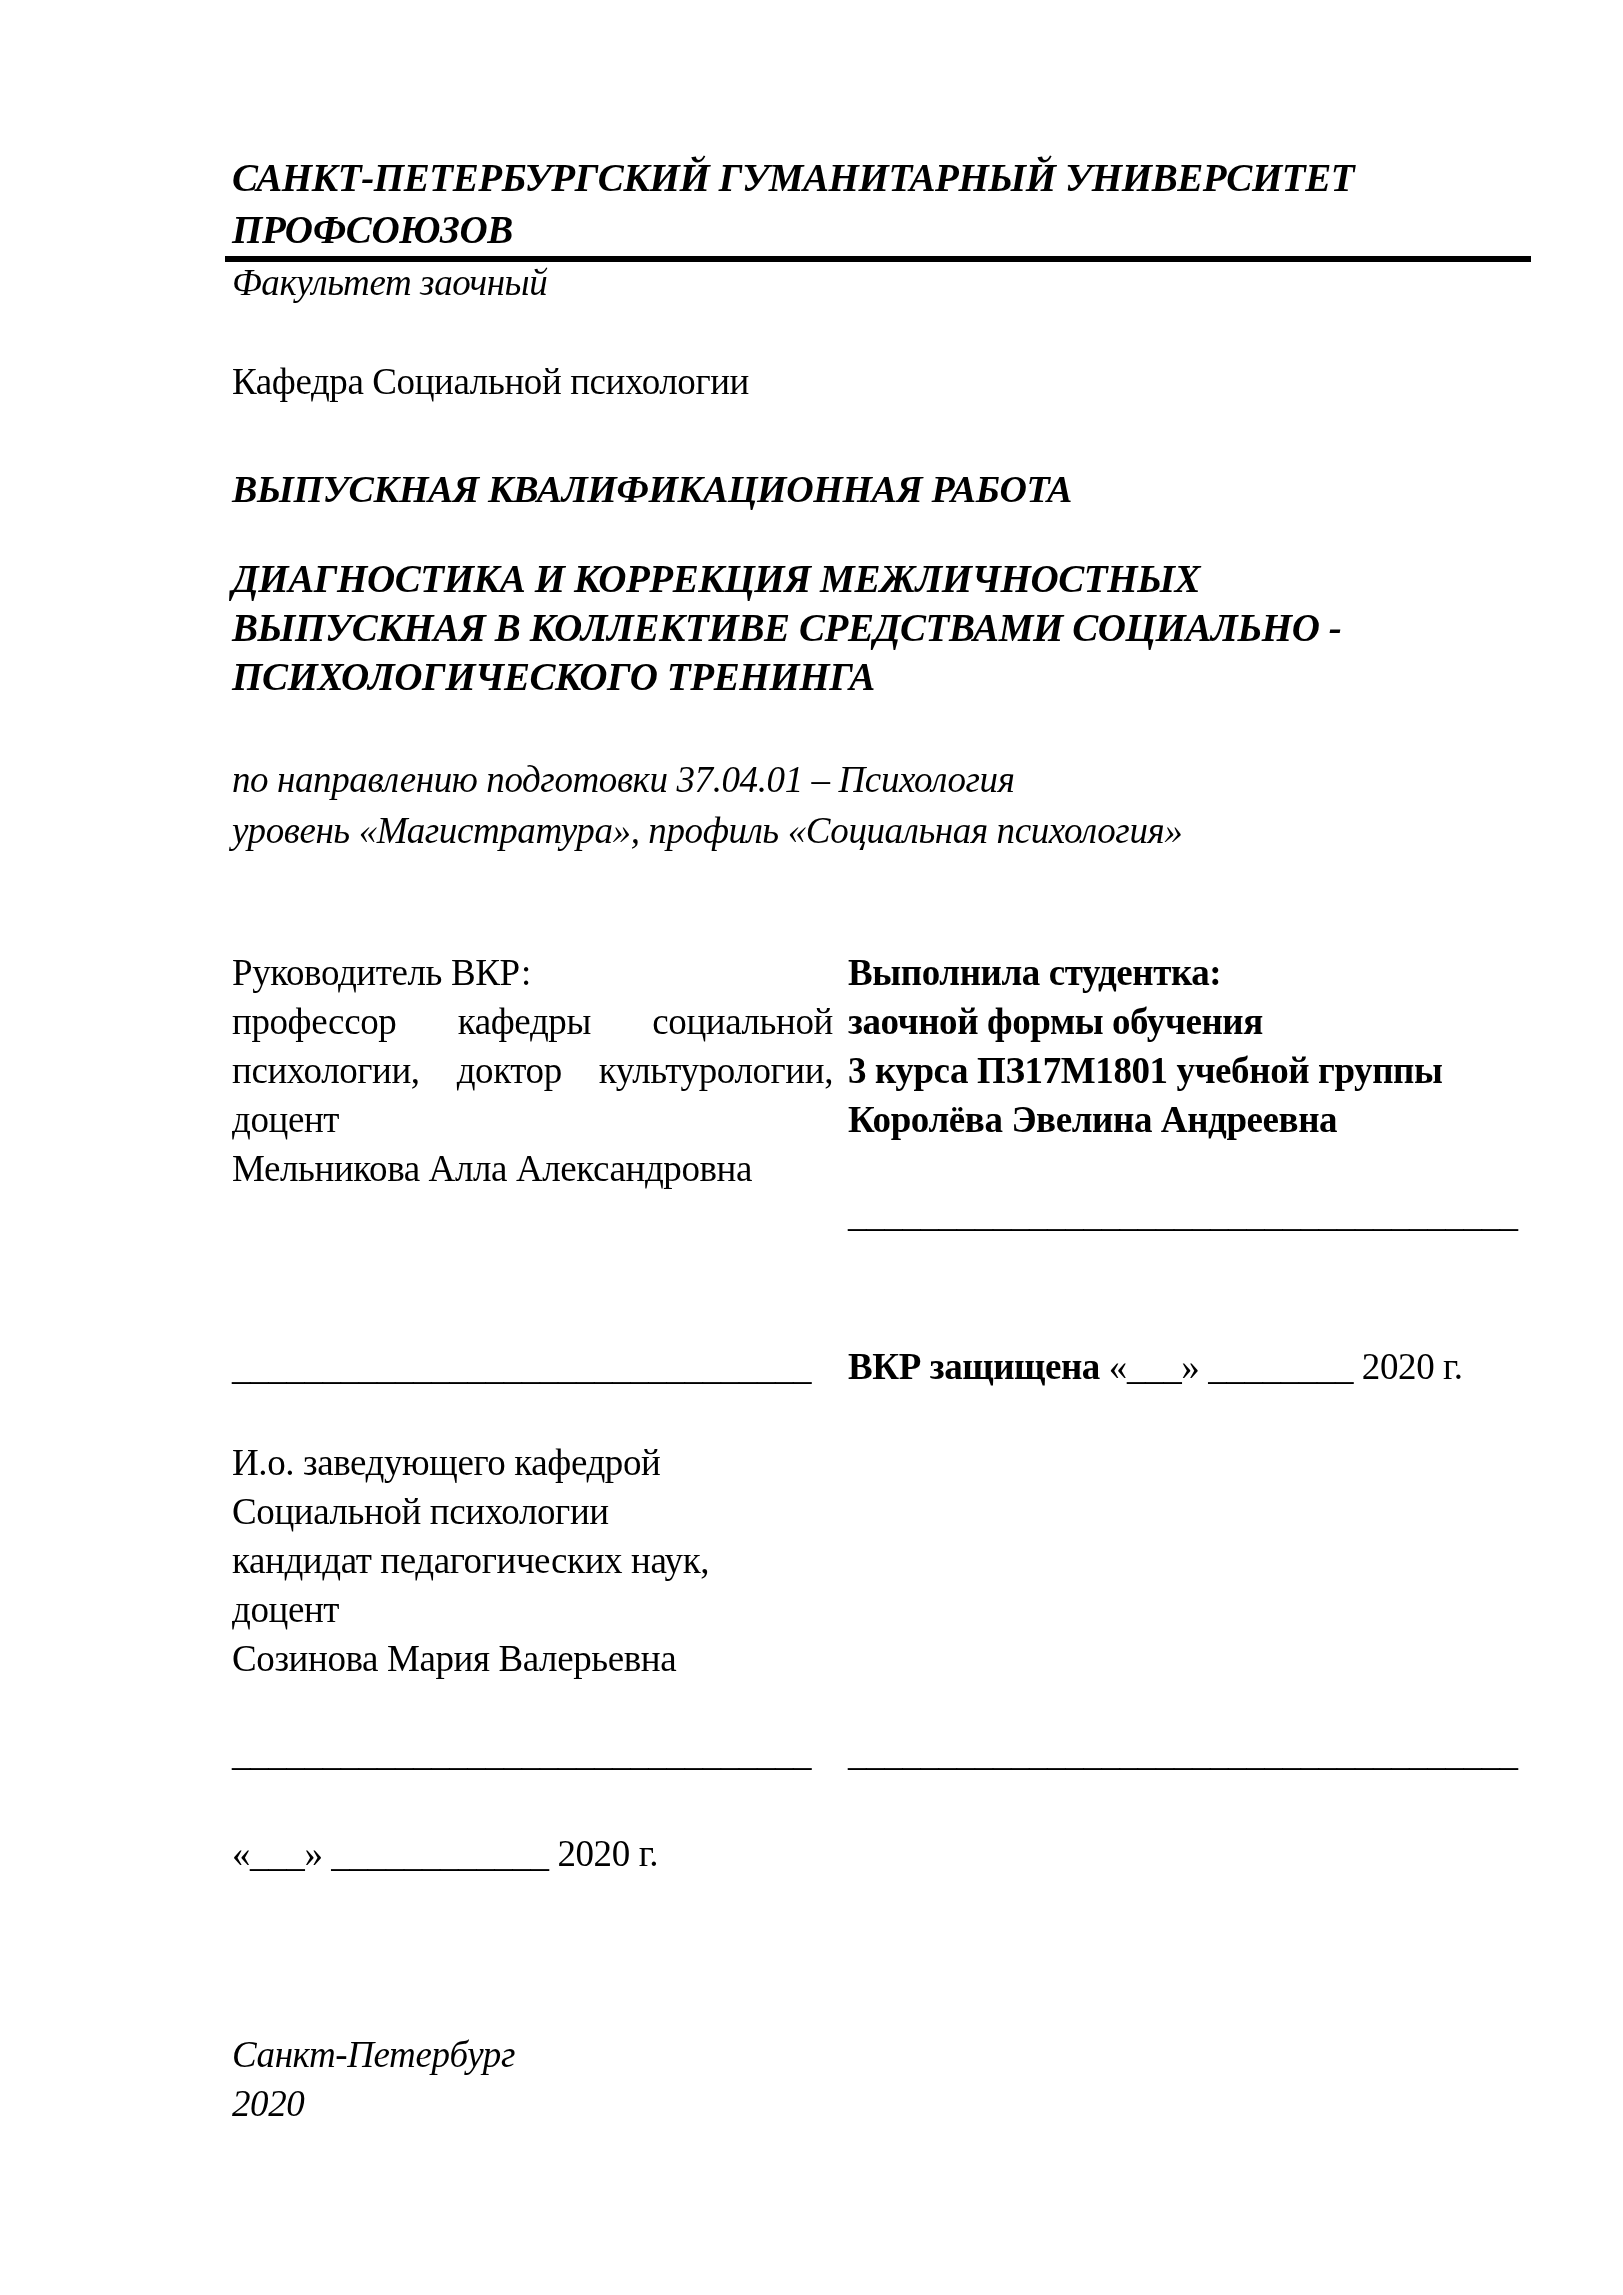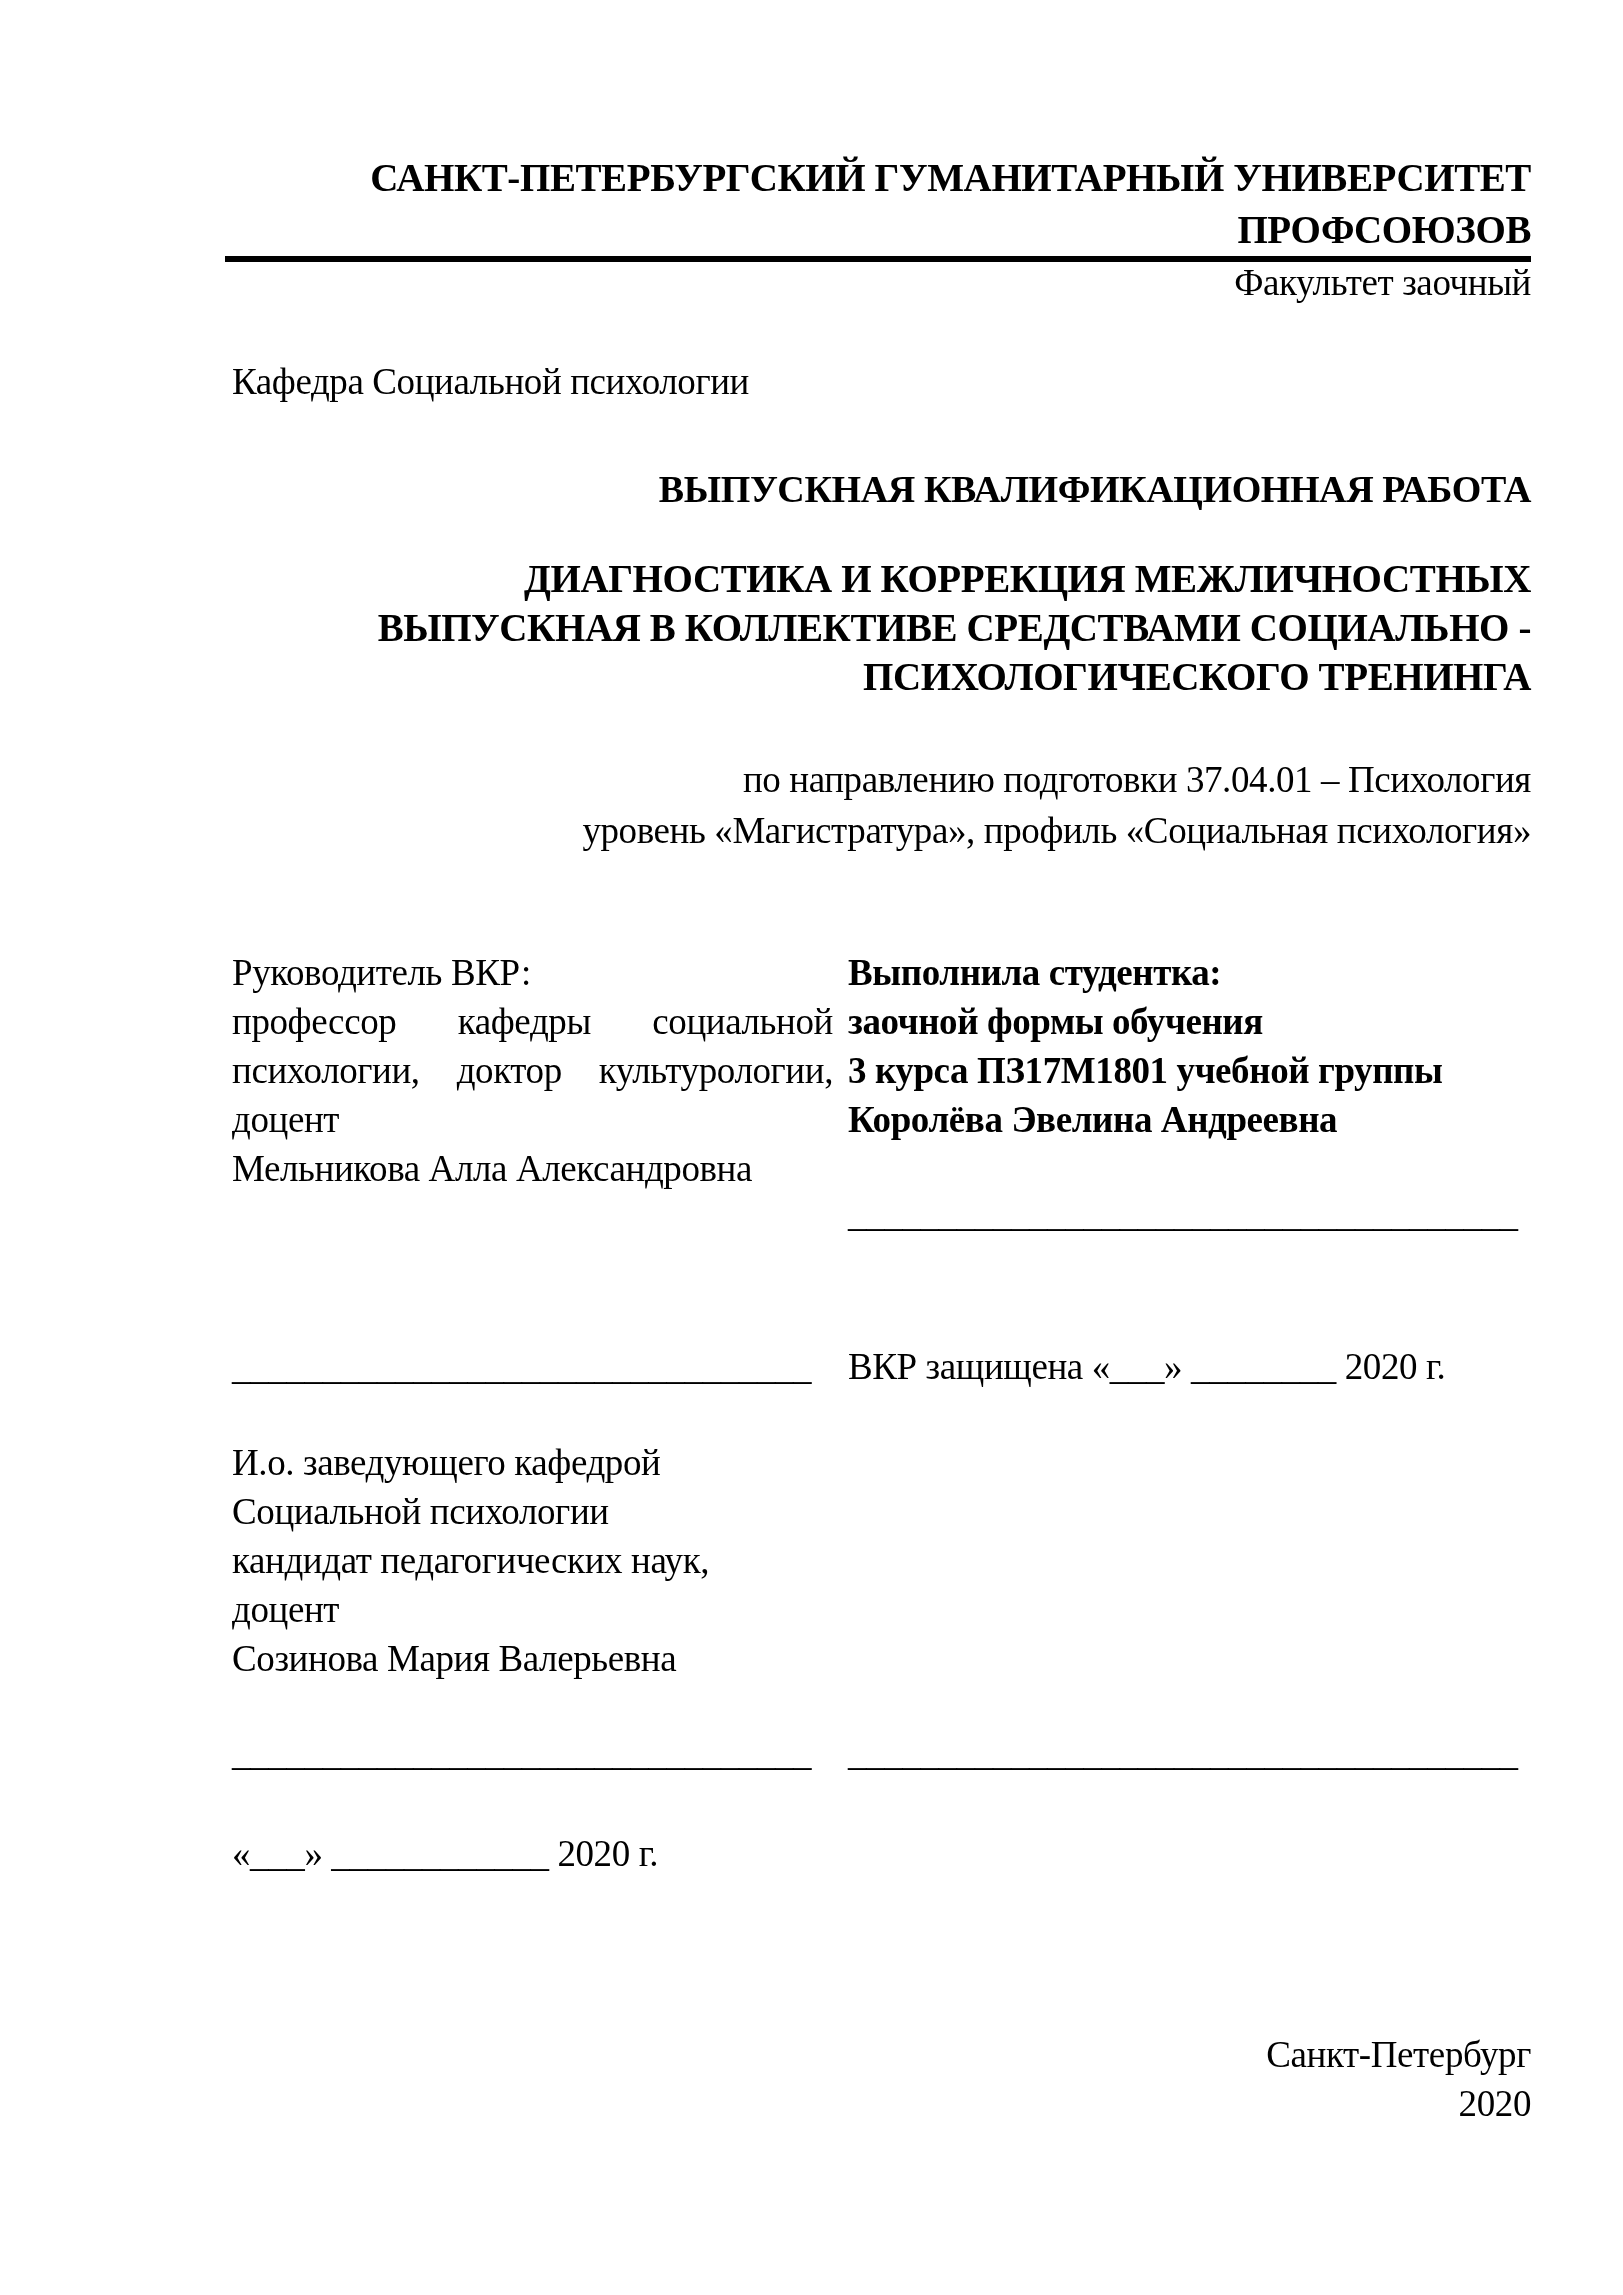"САНКТ-ПЕТЕРБУРГСКИЙ ГУМАНИТАРНЫЙ" .center { font-style: none -> italic; text-align: right -> left }
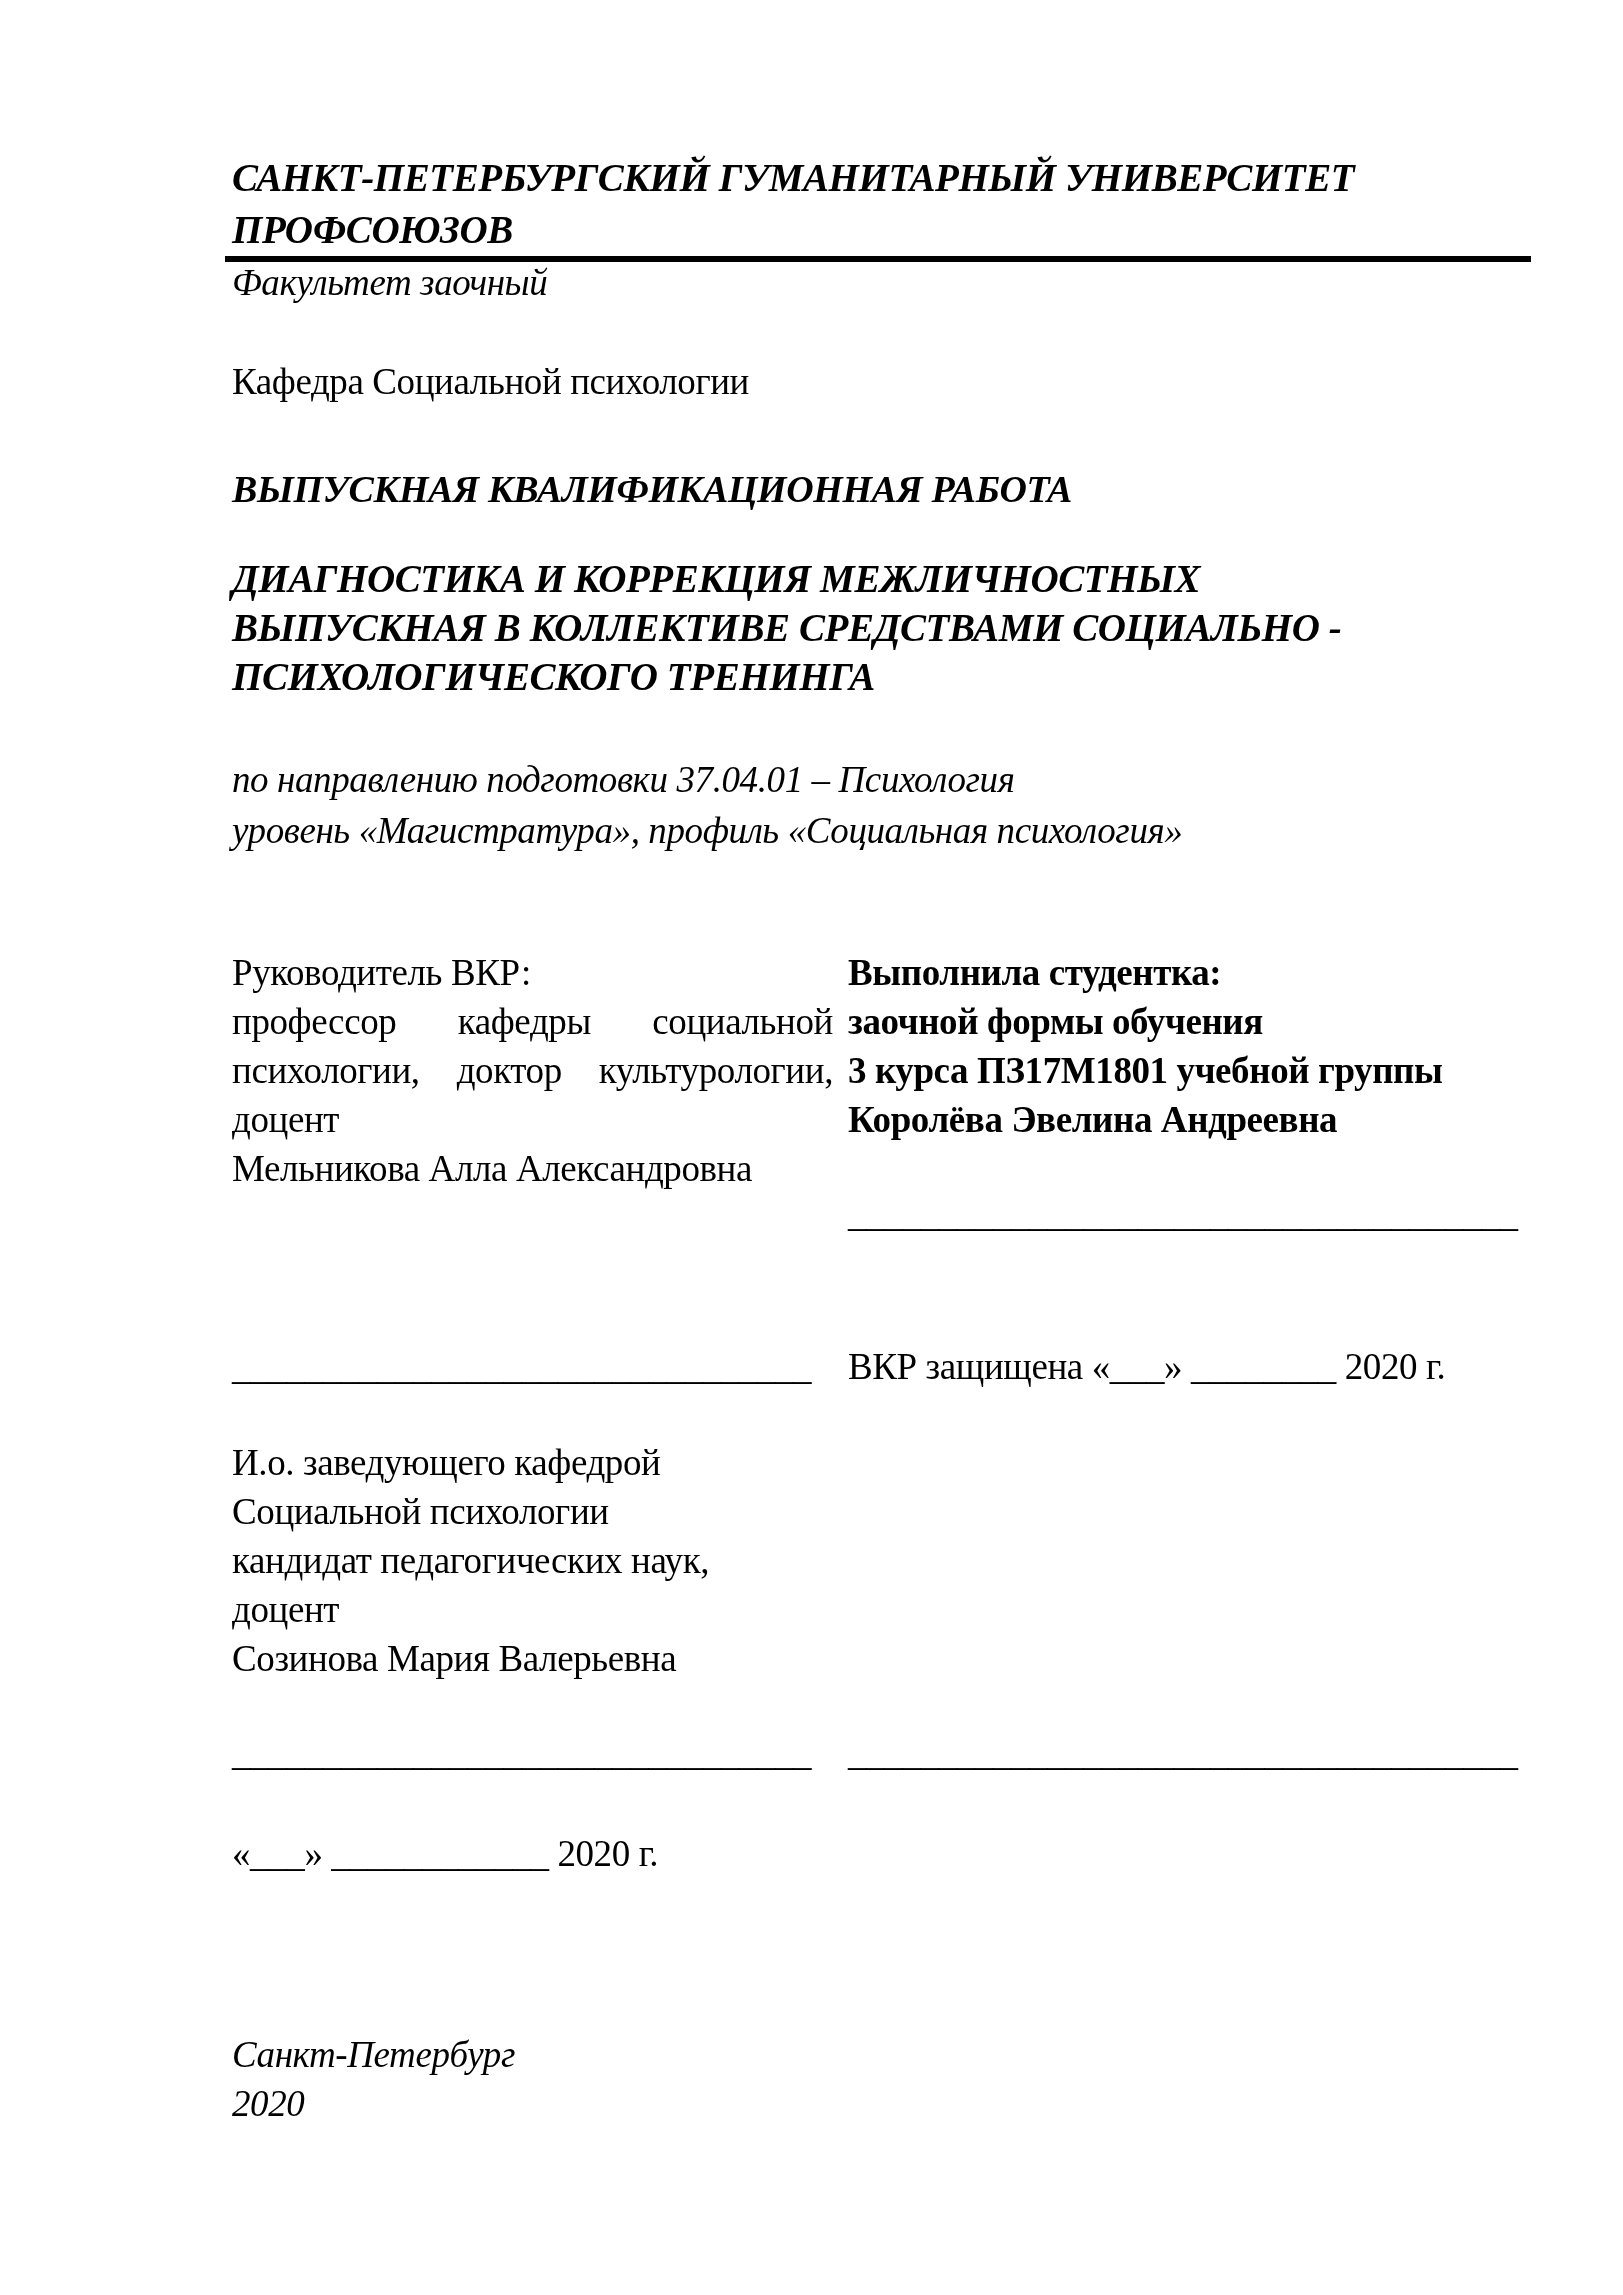"ВКР защищена" .bold { font-weight: normal -> bold }
